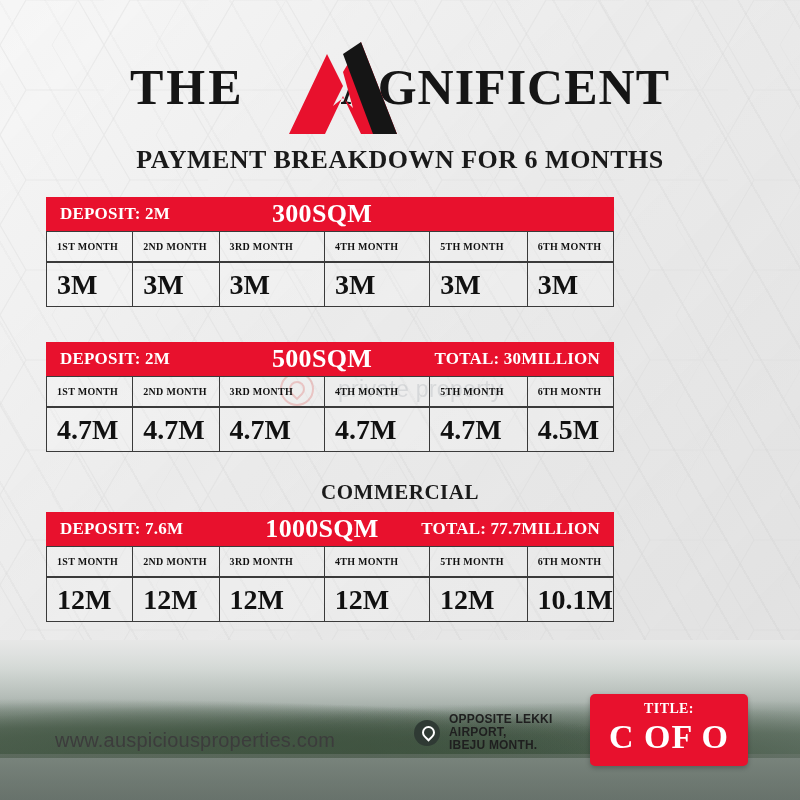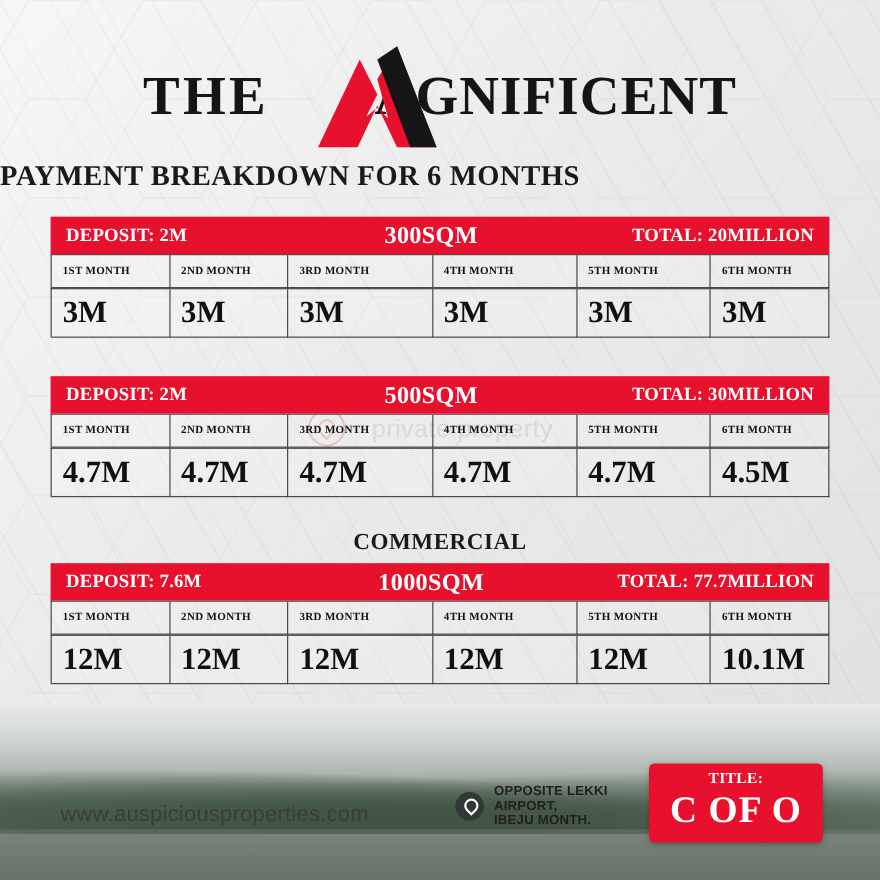"PAYMENT BREAKDOWN FOR 6 MONTHS" .subtitle { text-align: left -> center }
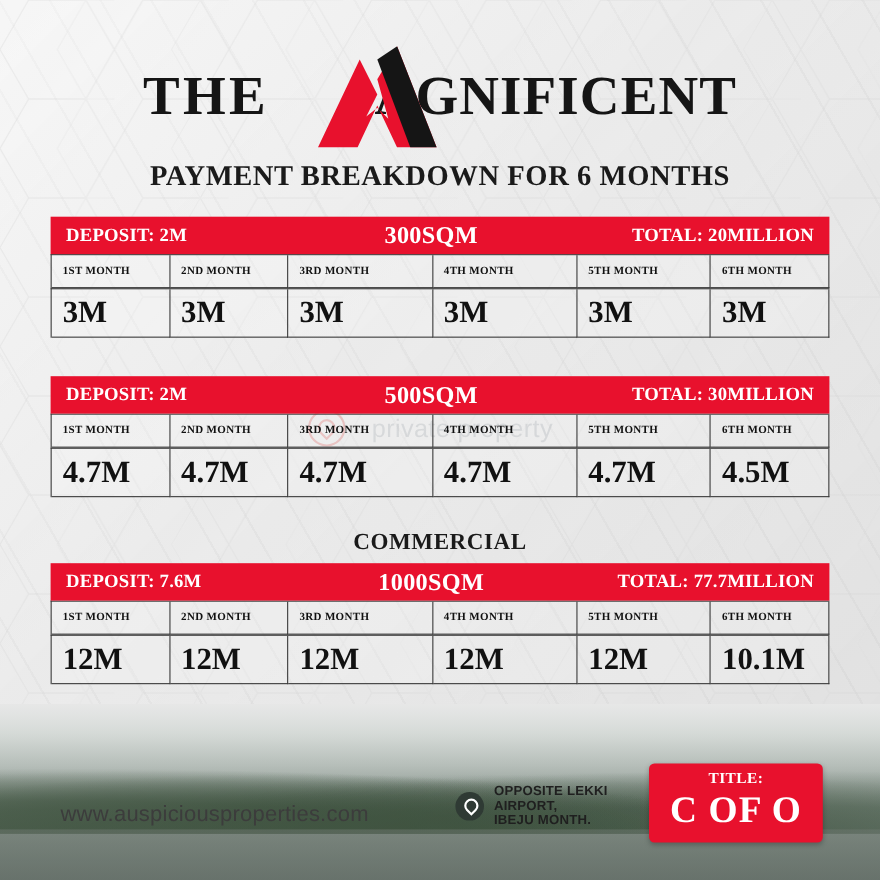"DEPOSIT: 2M" .table-block { width: 708px -> 568px }
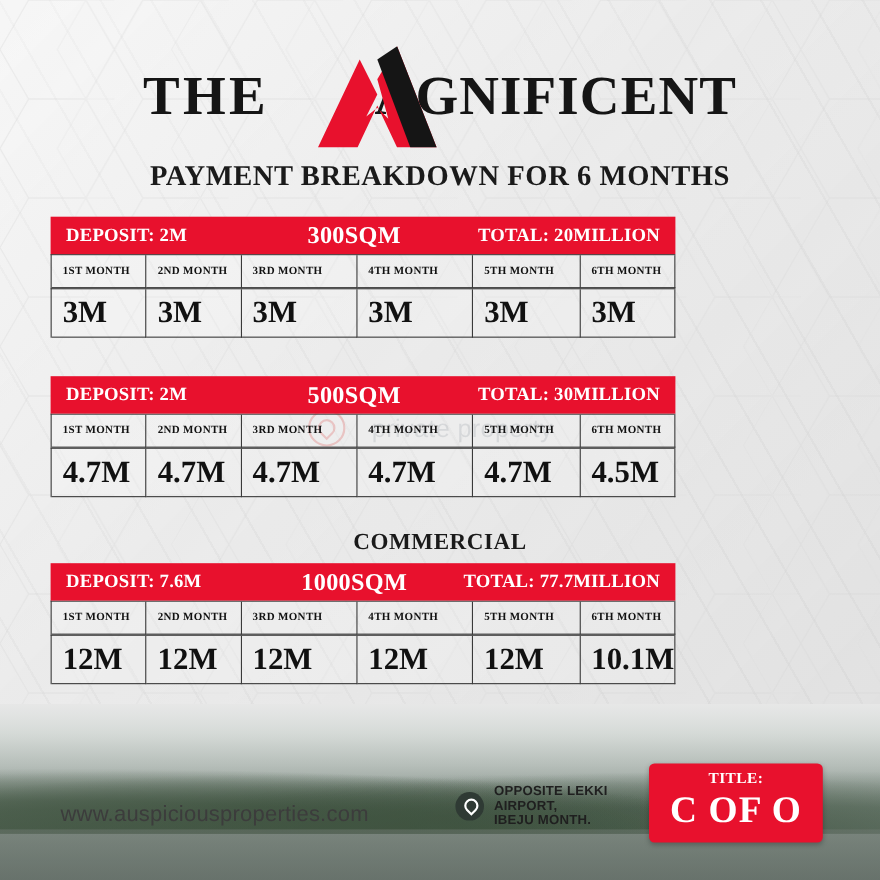"300SQM" .band-center { font-size: 22px -> 26px }
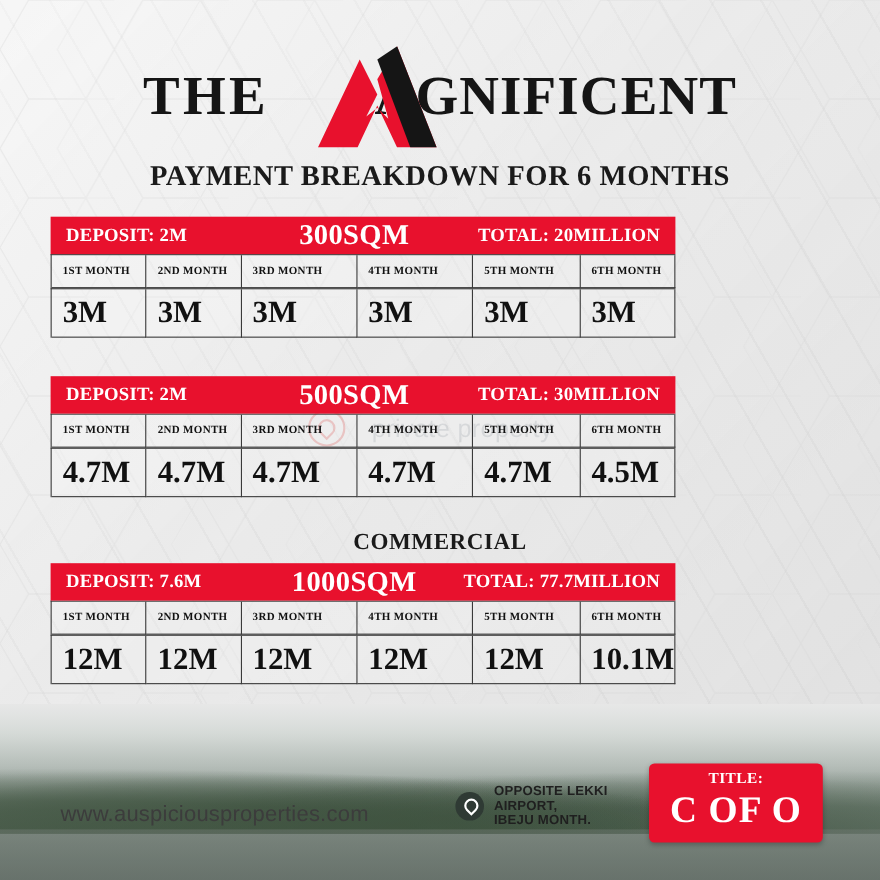"TOTAL: 20MILLION" div.band-right { html: <div>TOTAL: 20MILLION</div> -> none }
